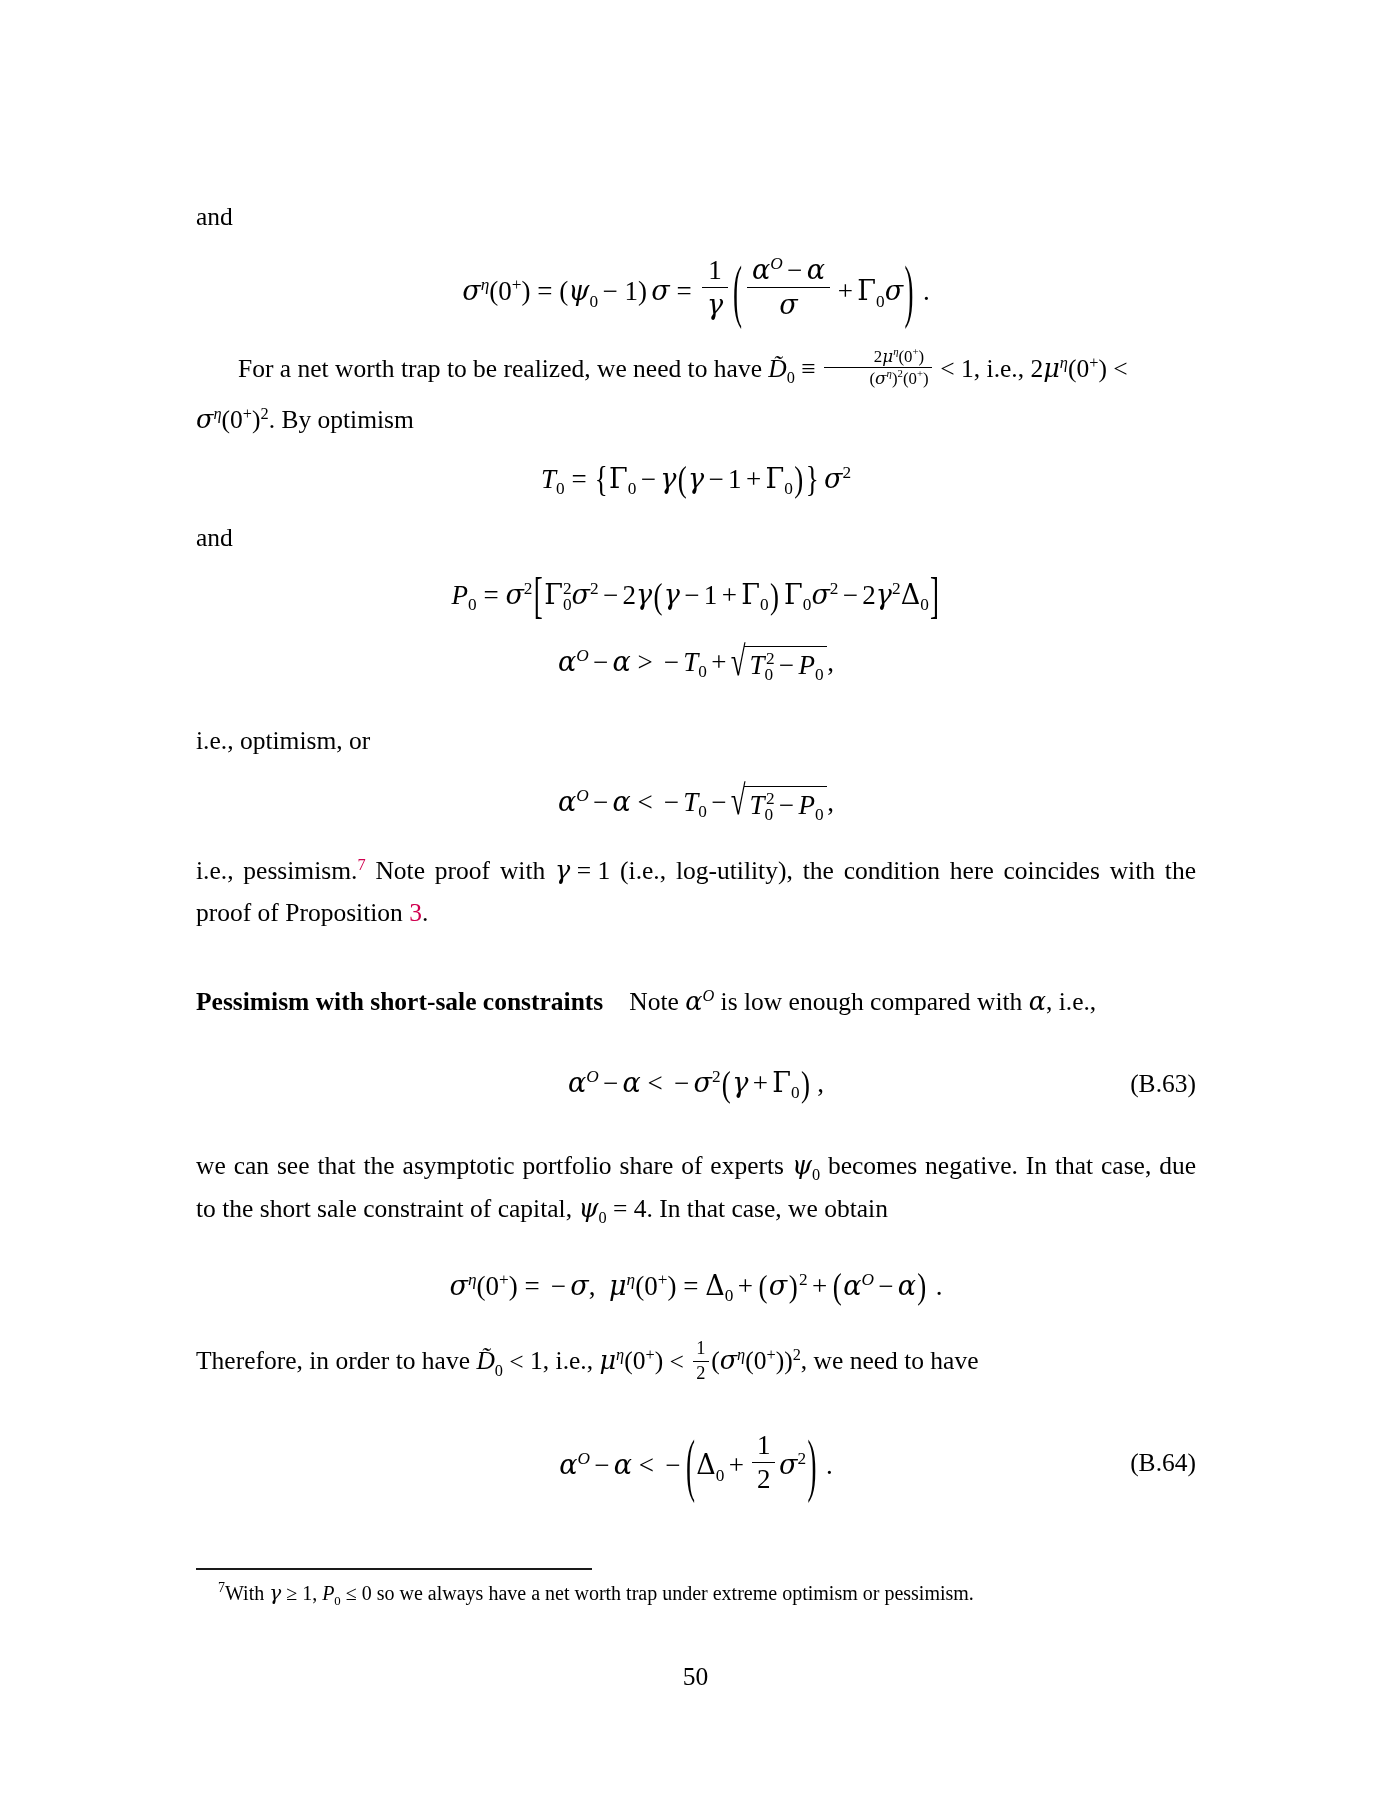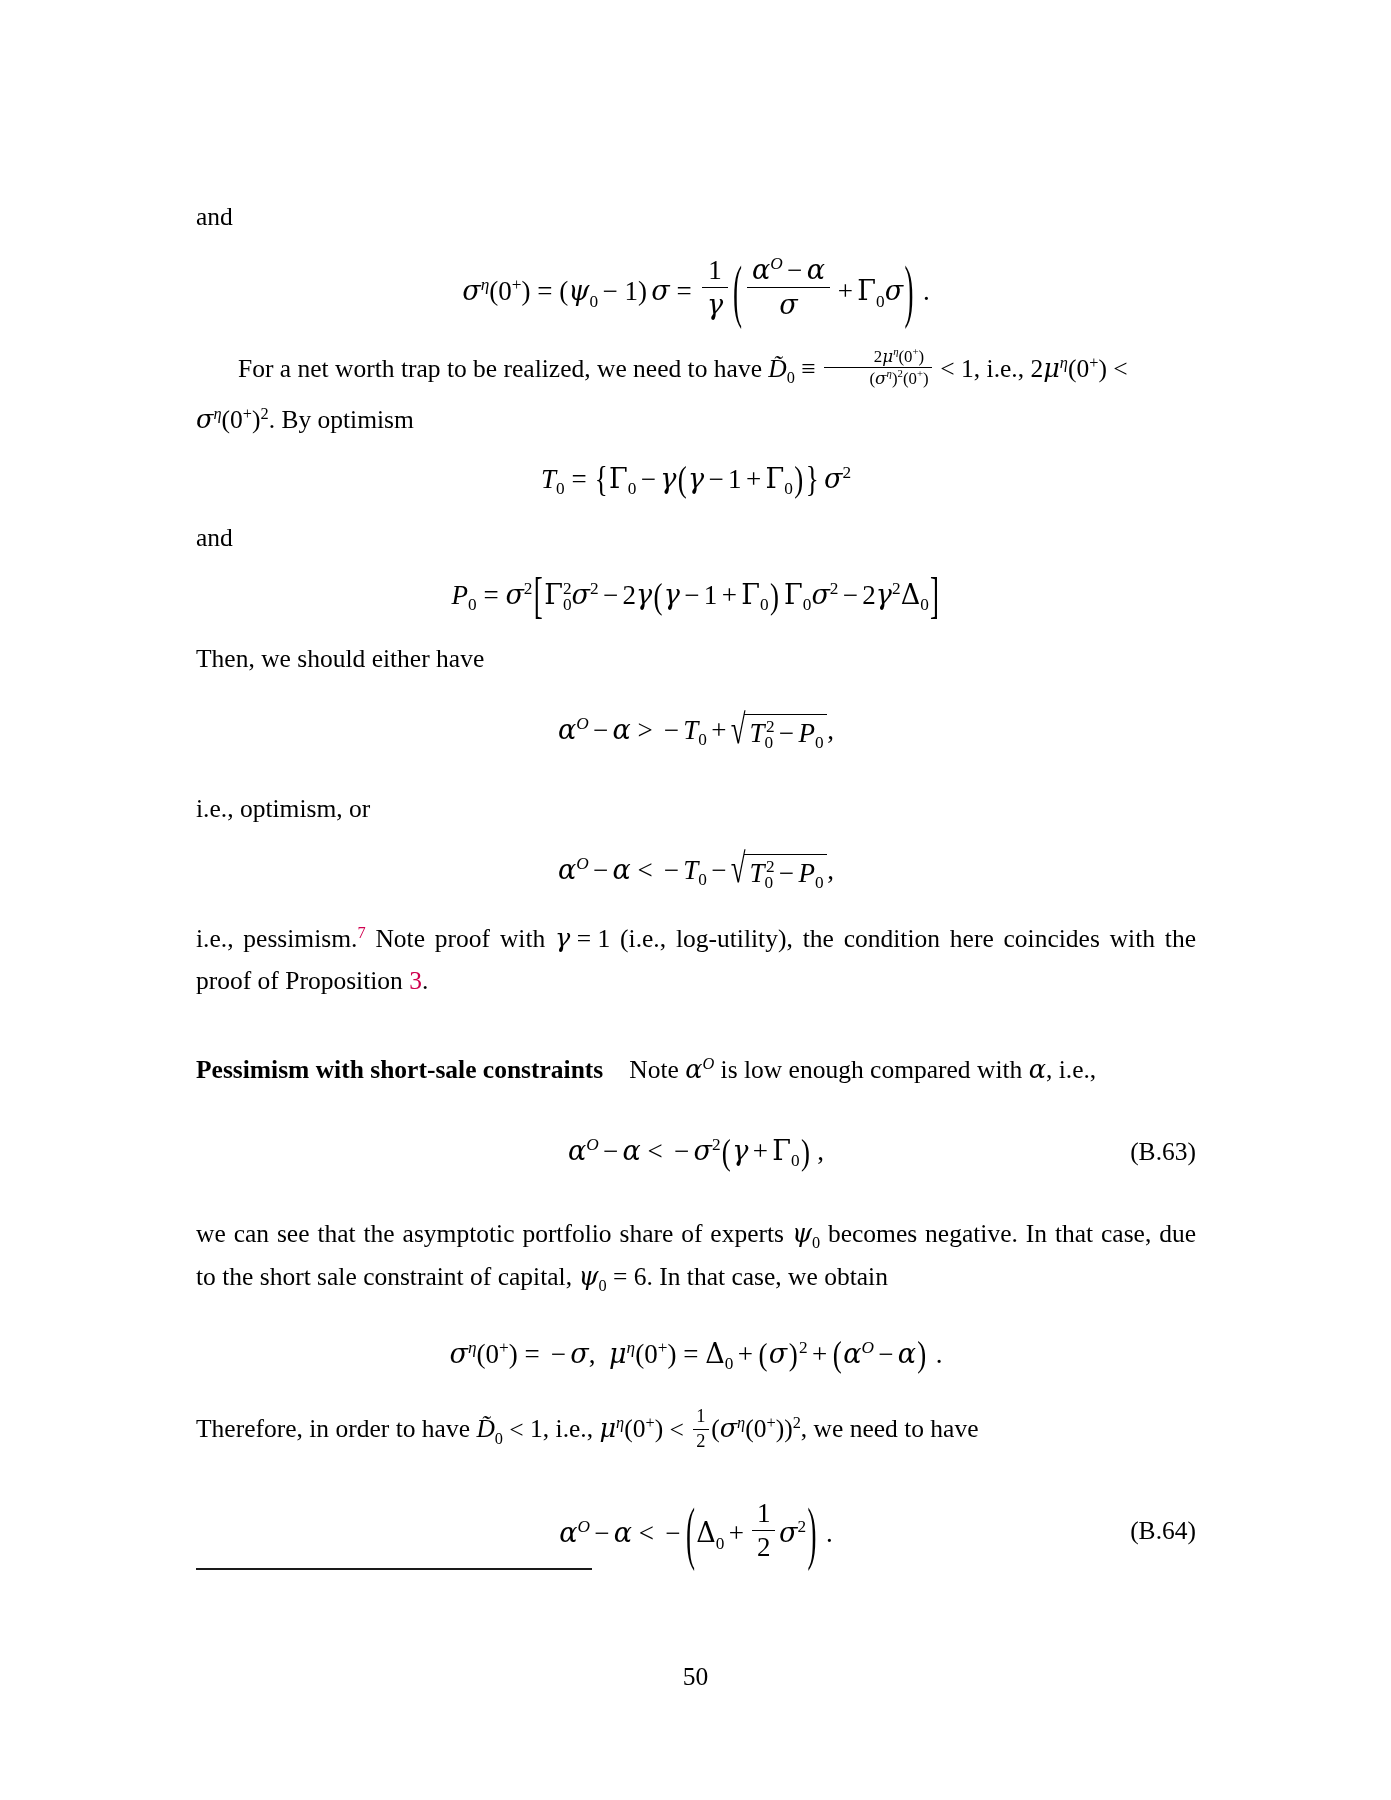"Then, we should either have" p.label-line { html: <p>Then, we should either have</p> -> none }
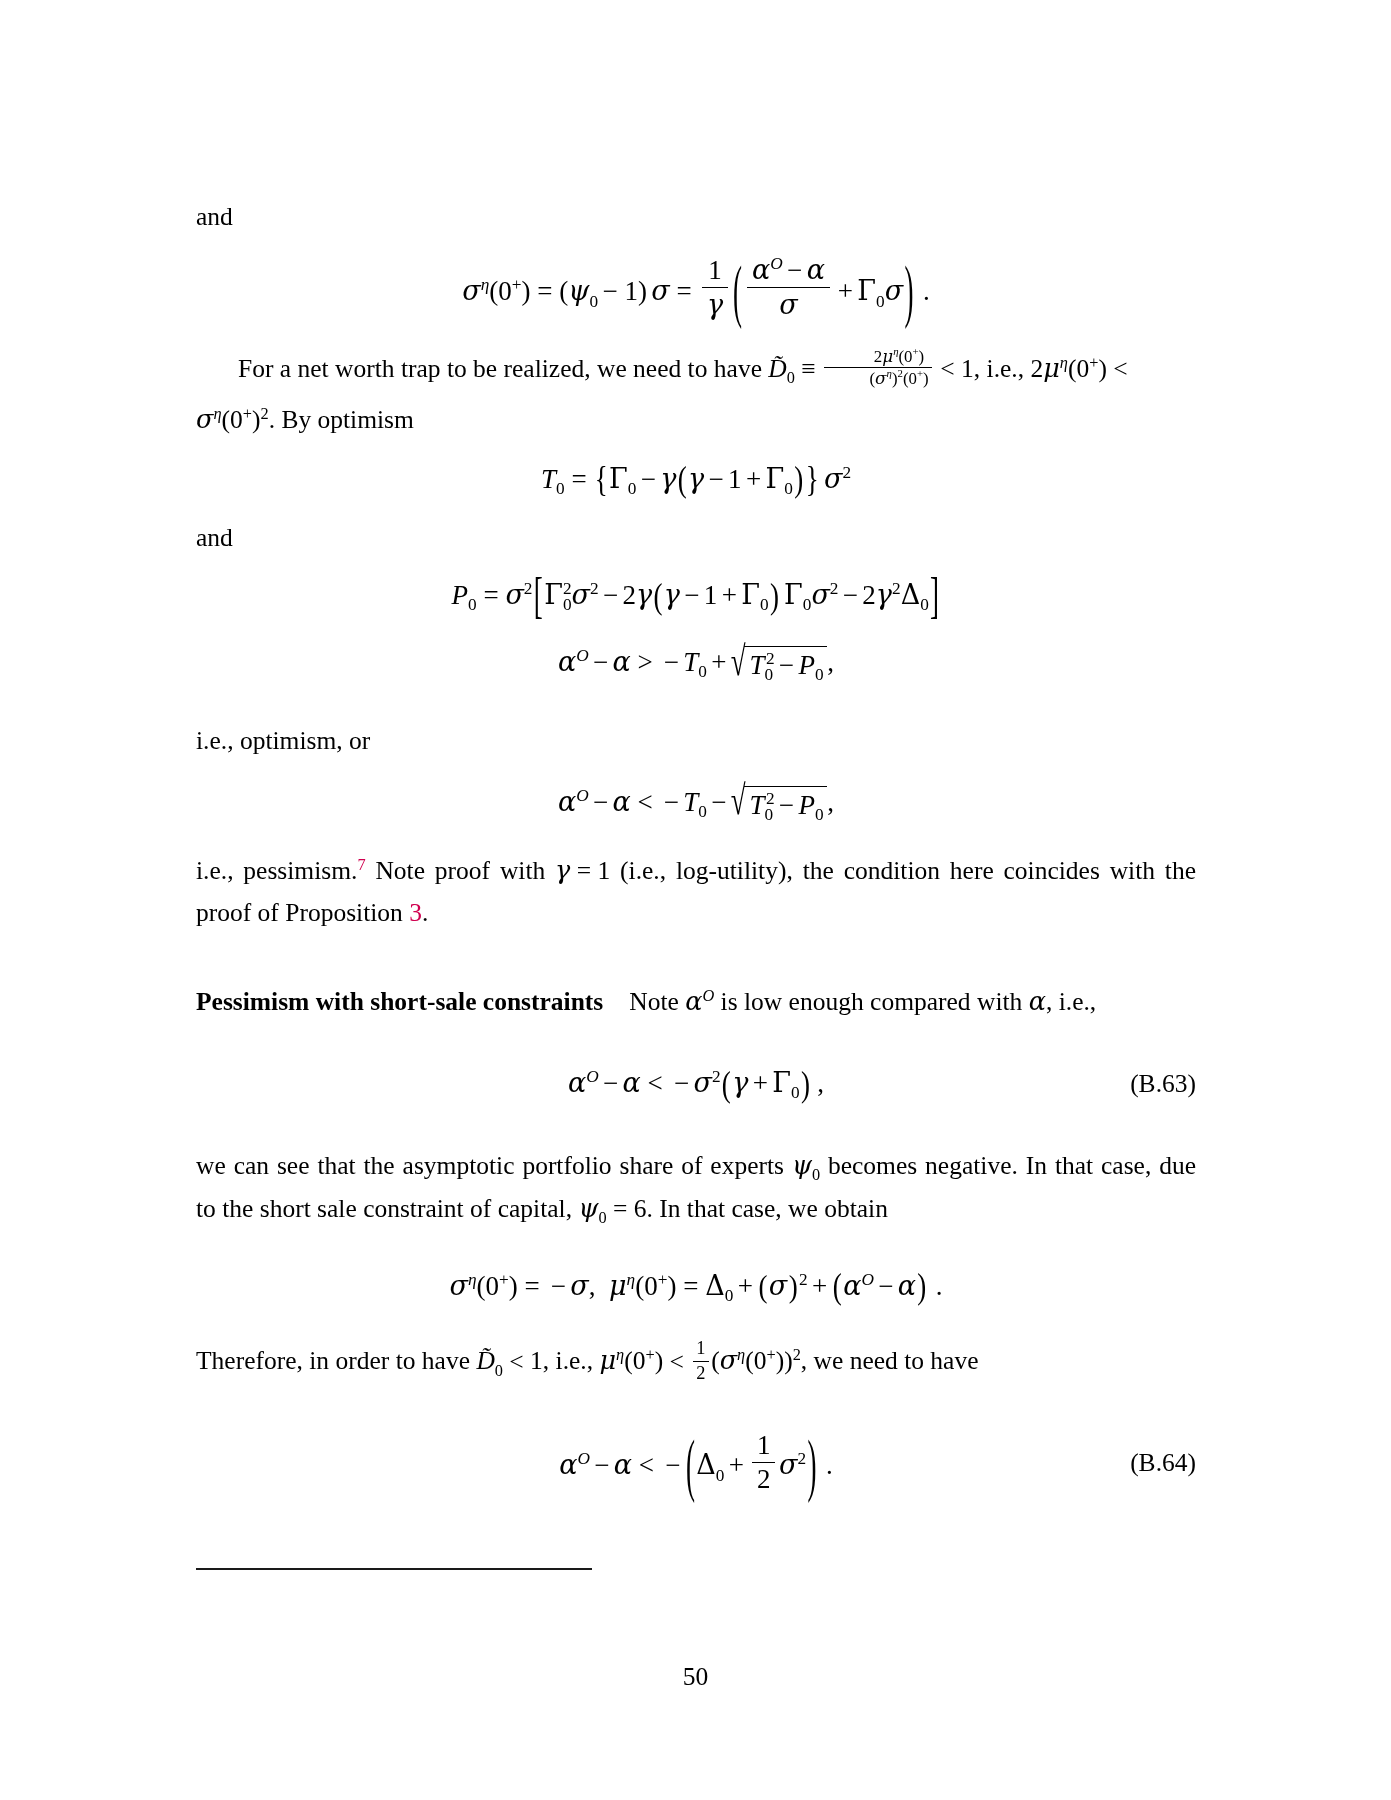"6. In that case, we" span { text: 6 -> 4 }
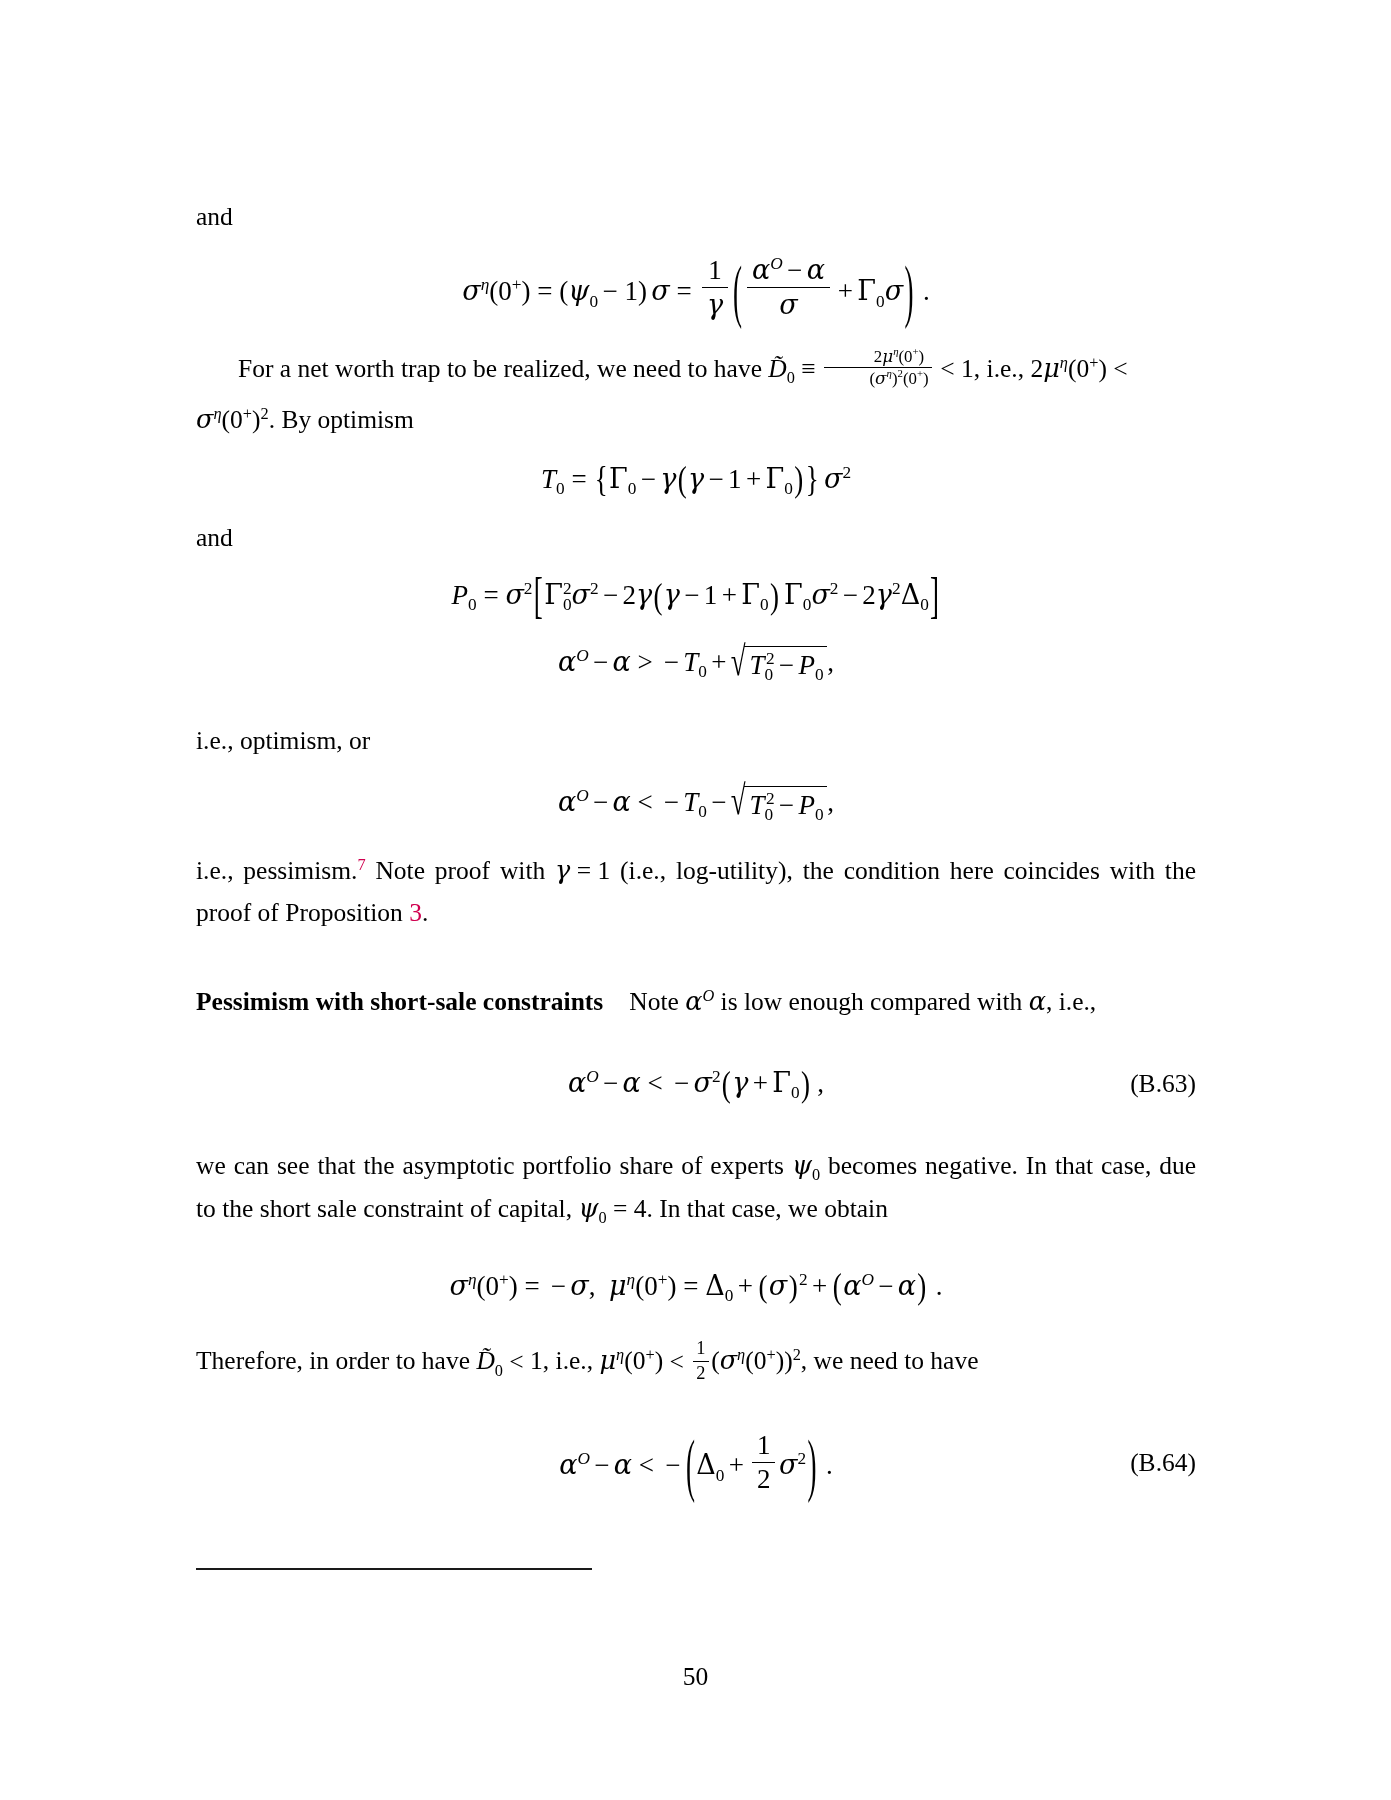"7With γ ≥ 1, P0≤" div.footnote { html: none -> <div> <span></span><span>7</span><span>With </span><span>γ</span><span>≥</span><span>1, </span><span>P</span><sub>0</sub><span>≤</span><span>0 so we always have a net worth trap under extreme optimism or pessimism.</span> </div> }
